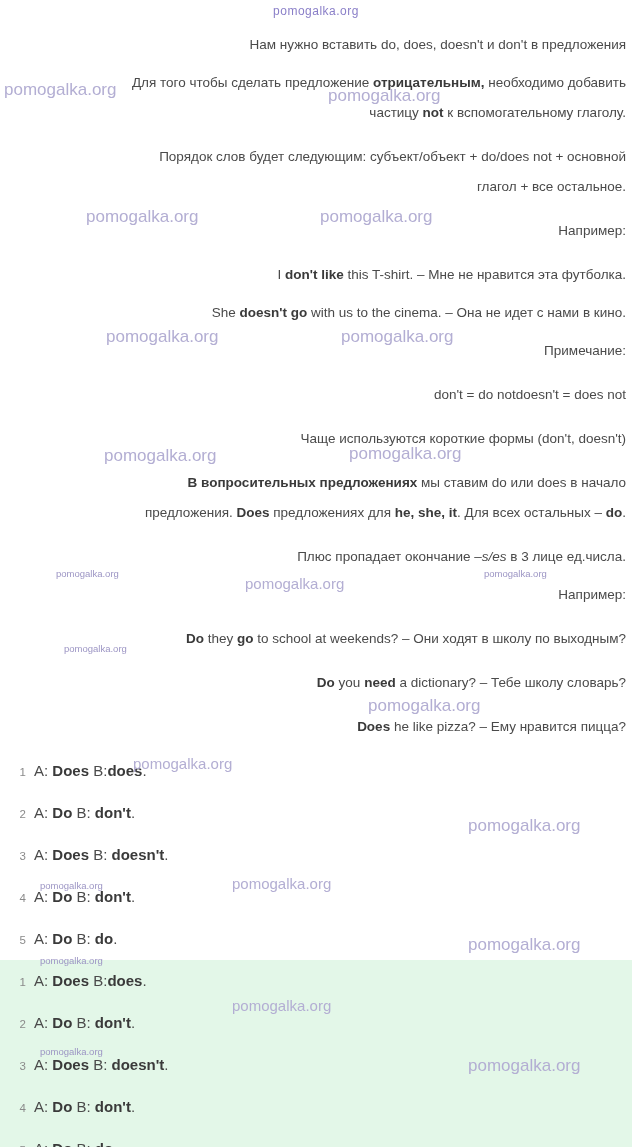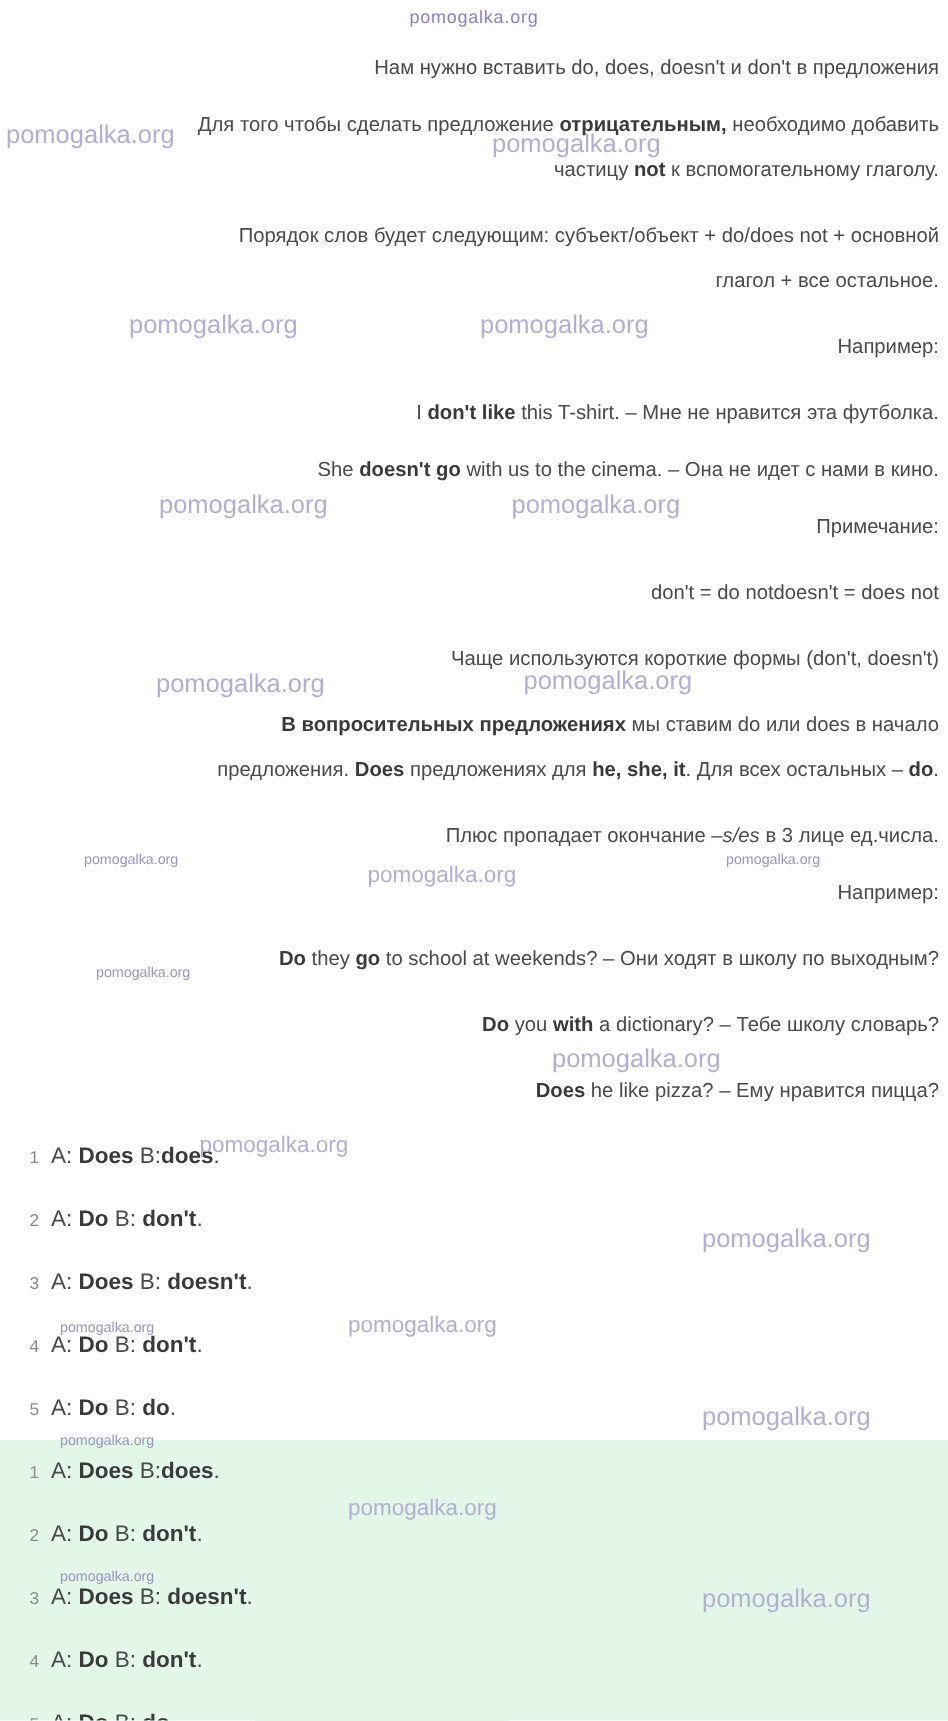"with" b { text: with -> need }
